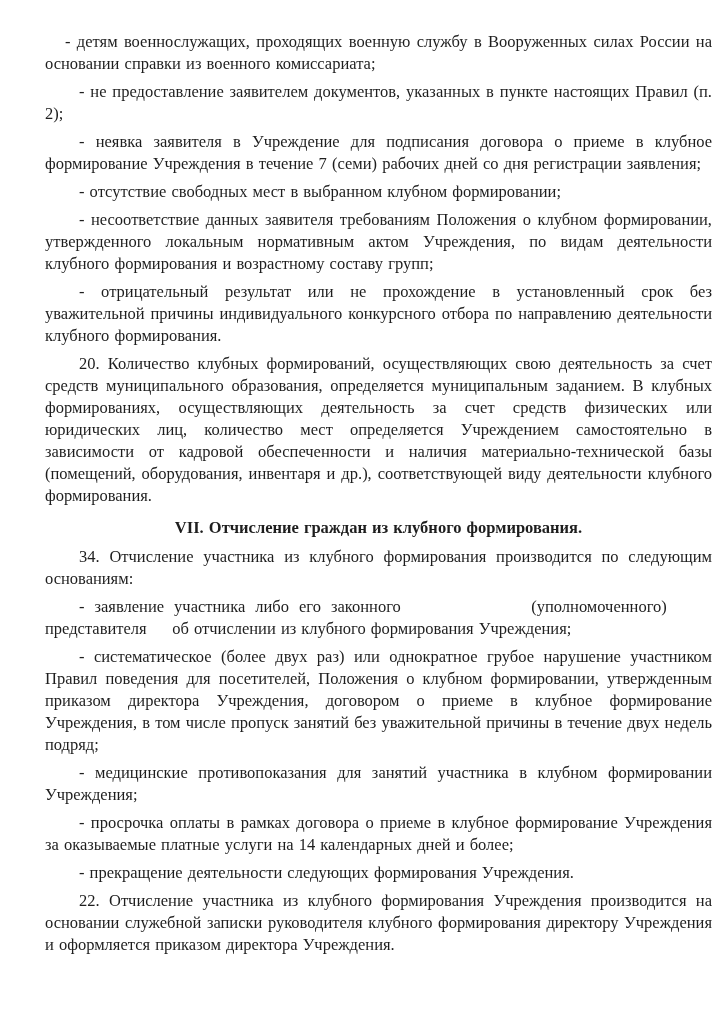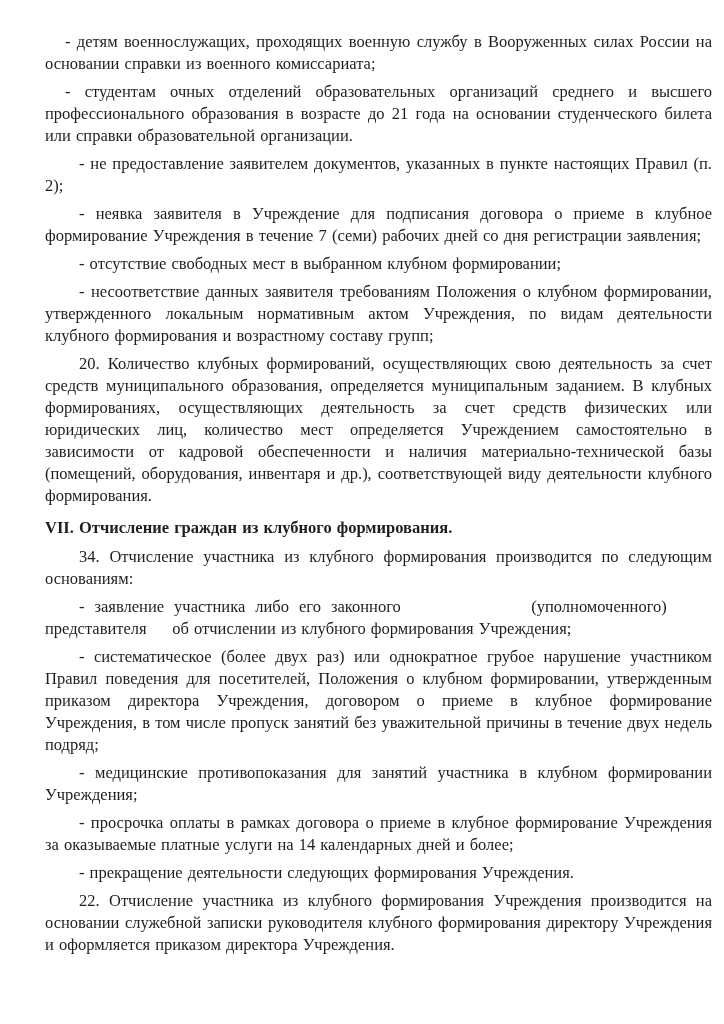"- студентам очных отделений" p.para { html: <p>- студентам очных отделений образовательных организаций среднего и высшего профессионального образования в возрасте до 21 года на основании студенческого билета или справки образовательной организации.</p> -> none }
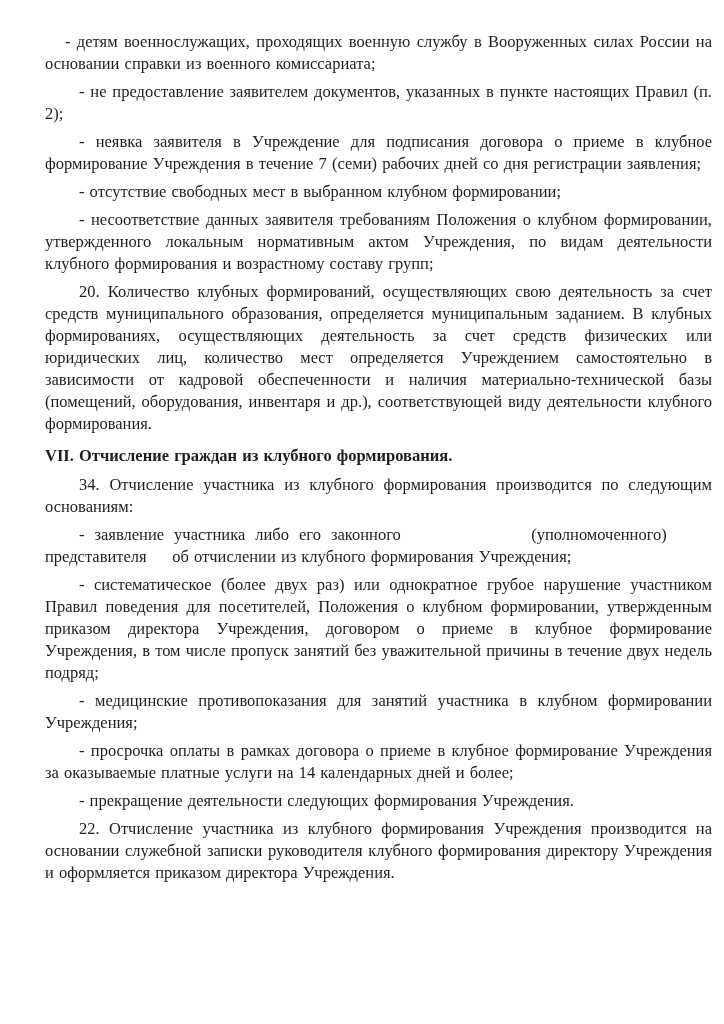"- отрицательный результат или не" p.para { html: none -> <p>- отрицательный результат или не прохождение в установленный срок без уважительной причины индивидуального конкурсного отбора по направлению деятельности клубного формирования.</p> }
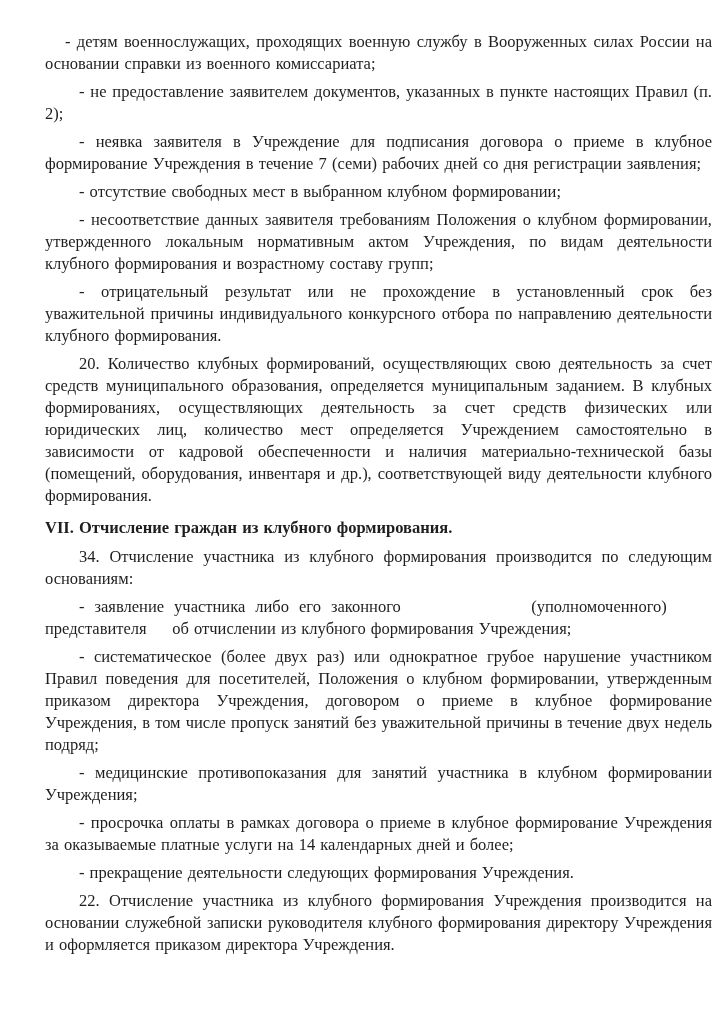"VII. Отчисление граждан из клубного" .heading { text-align: left -> center }
